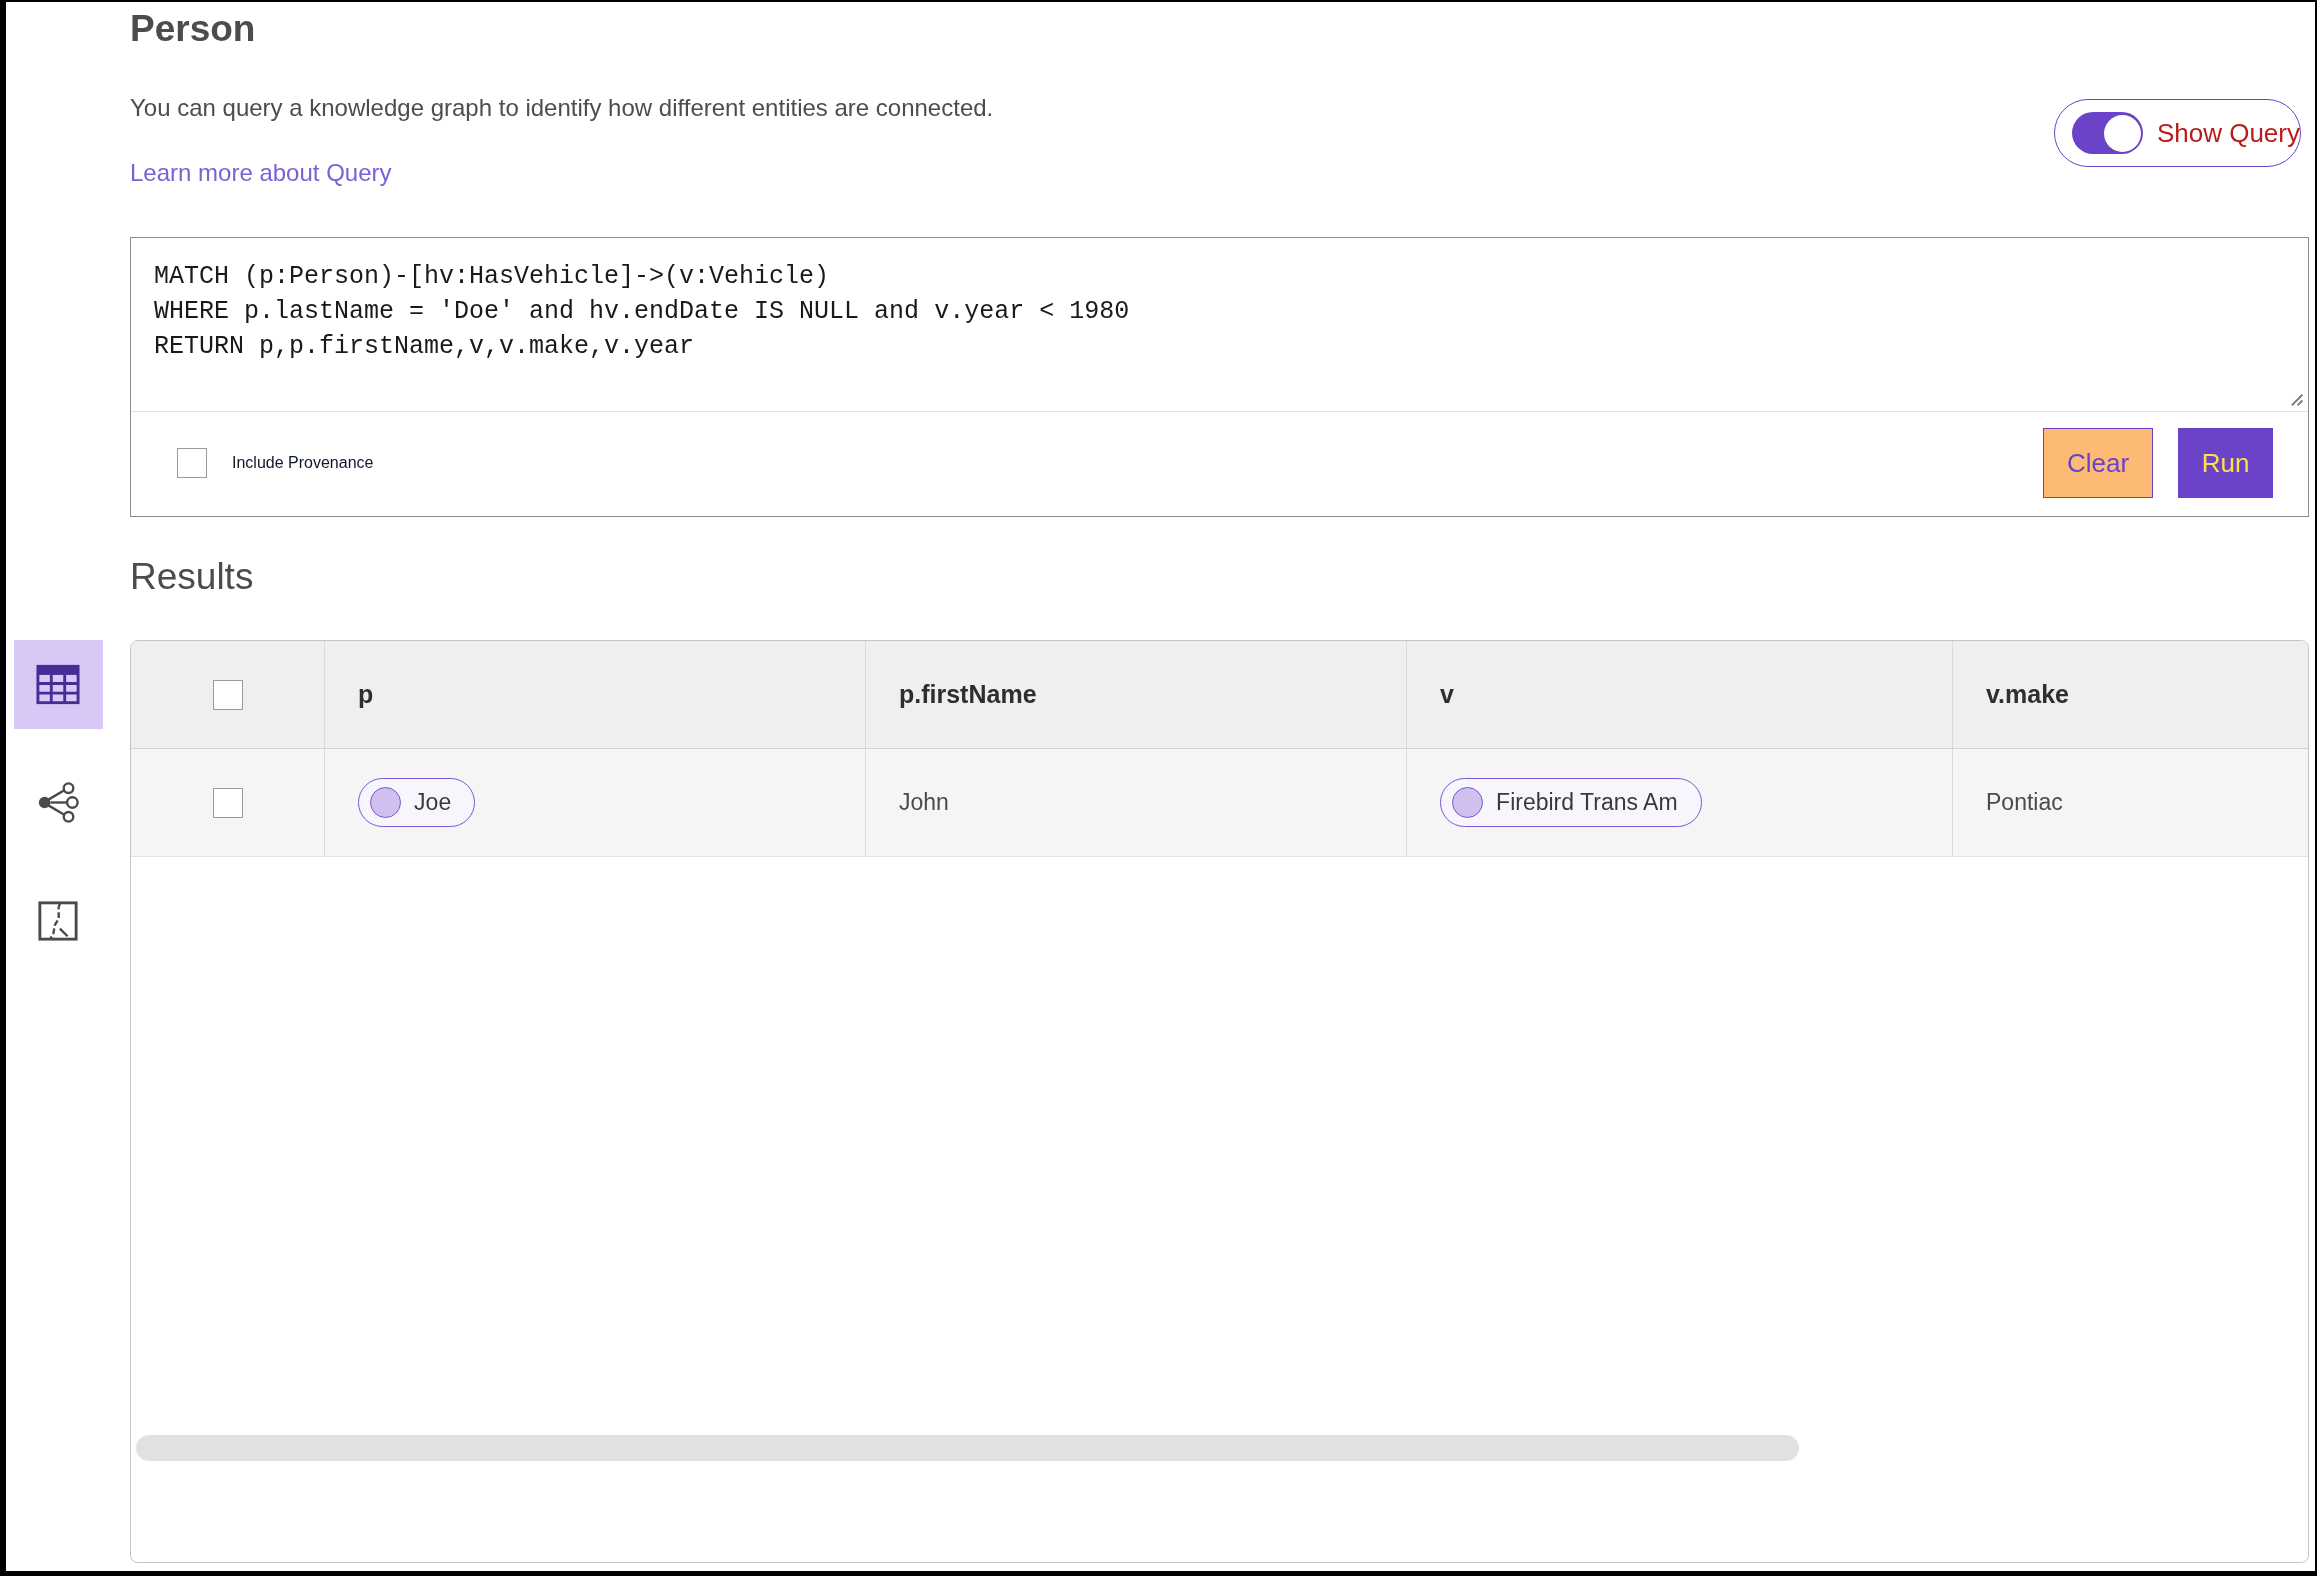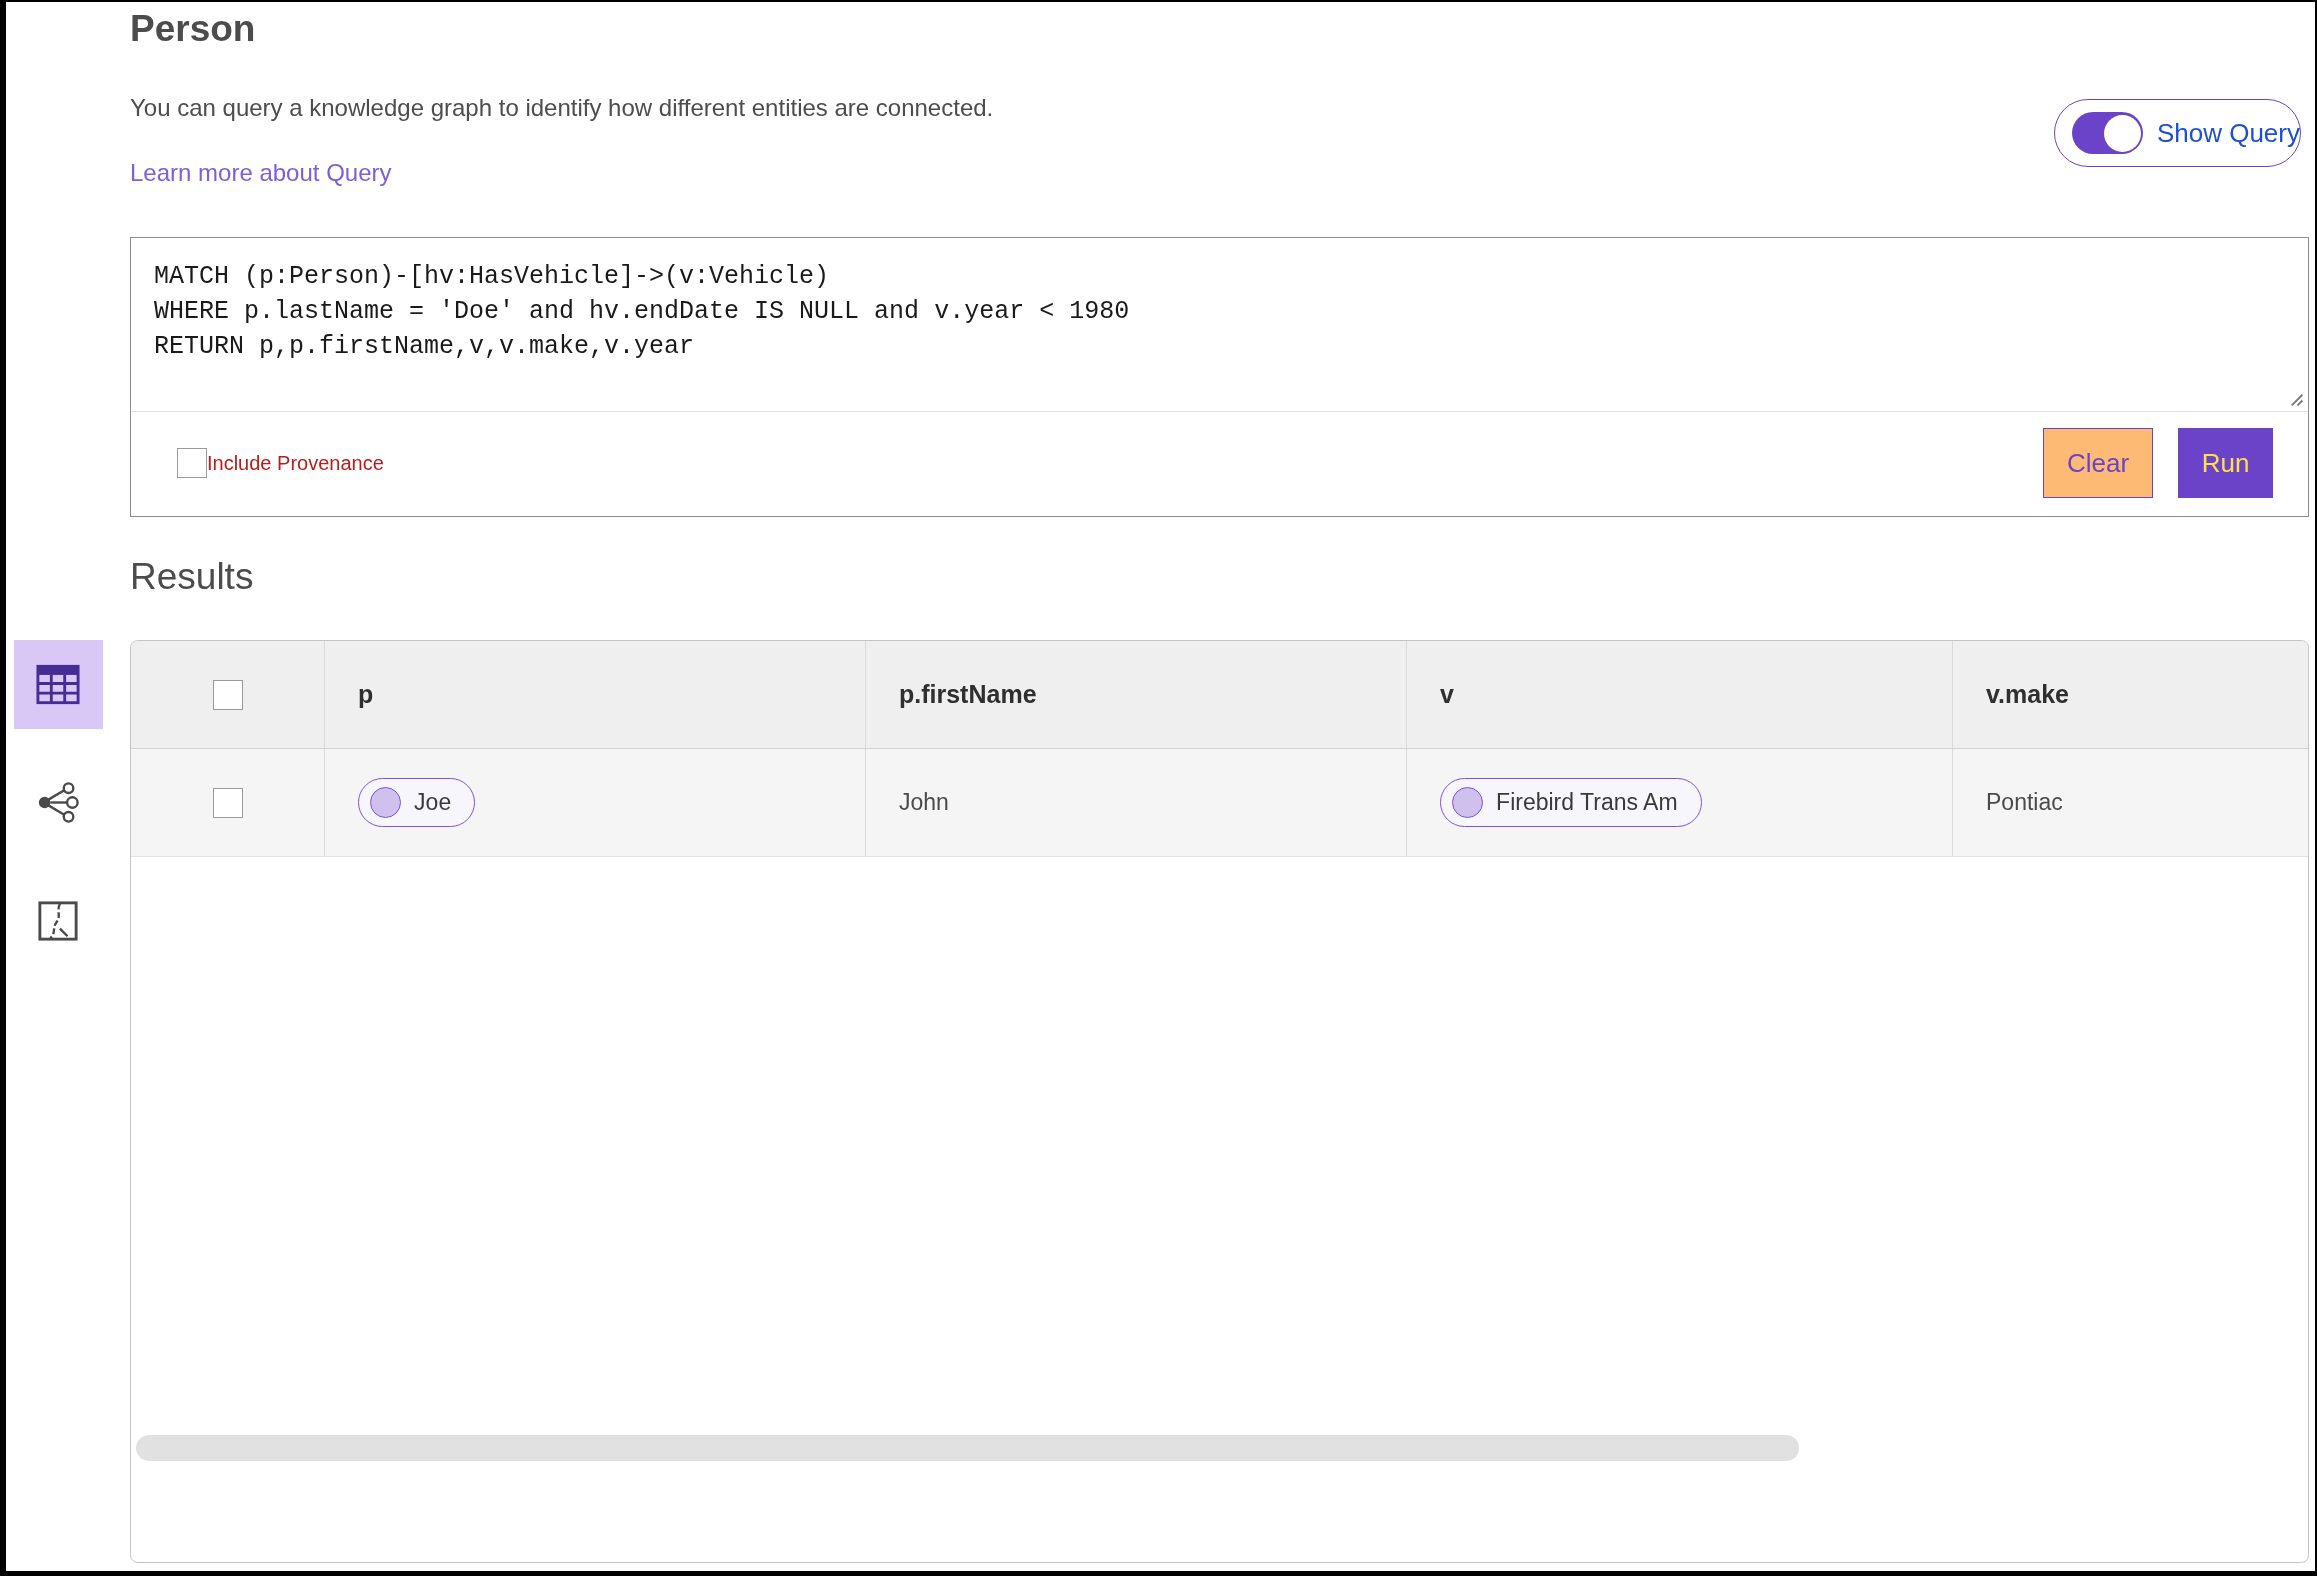"Show Query" .show-query-label { color: #1d4ed8 -> #b91c1c }
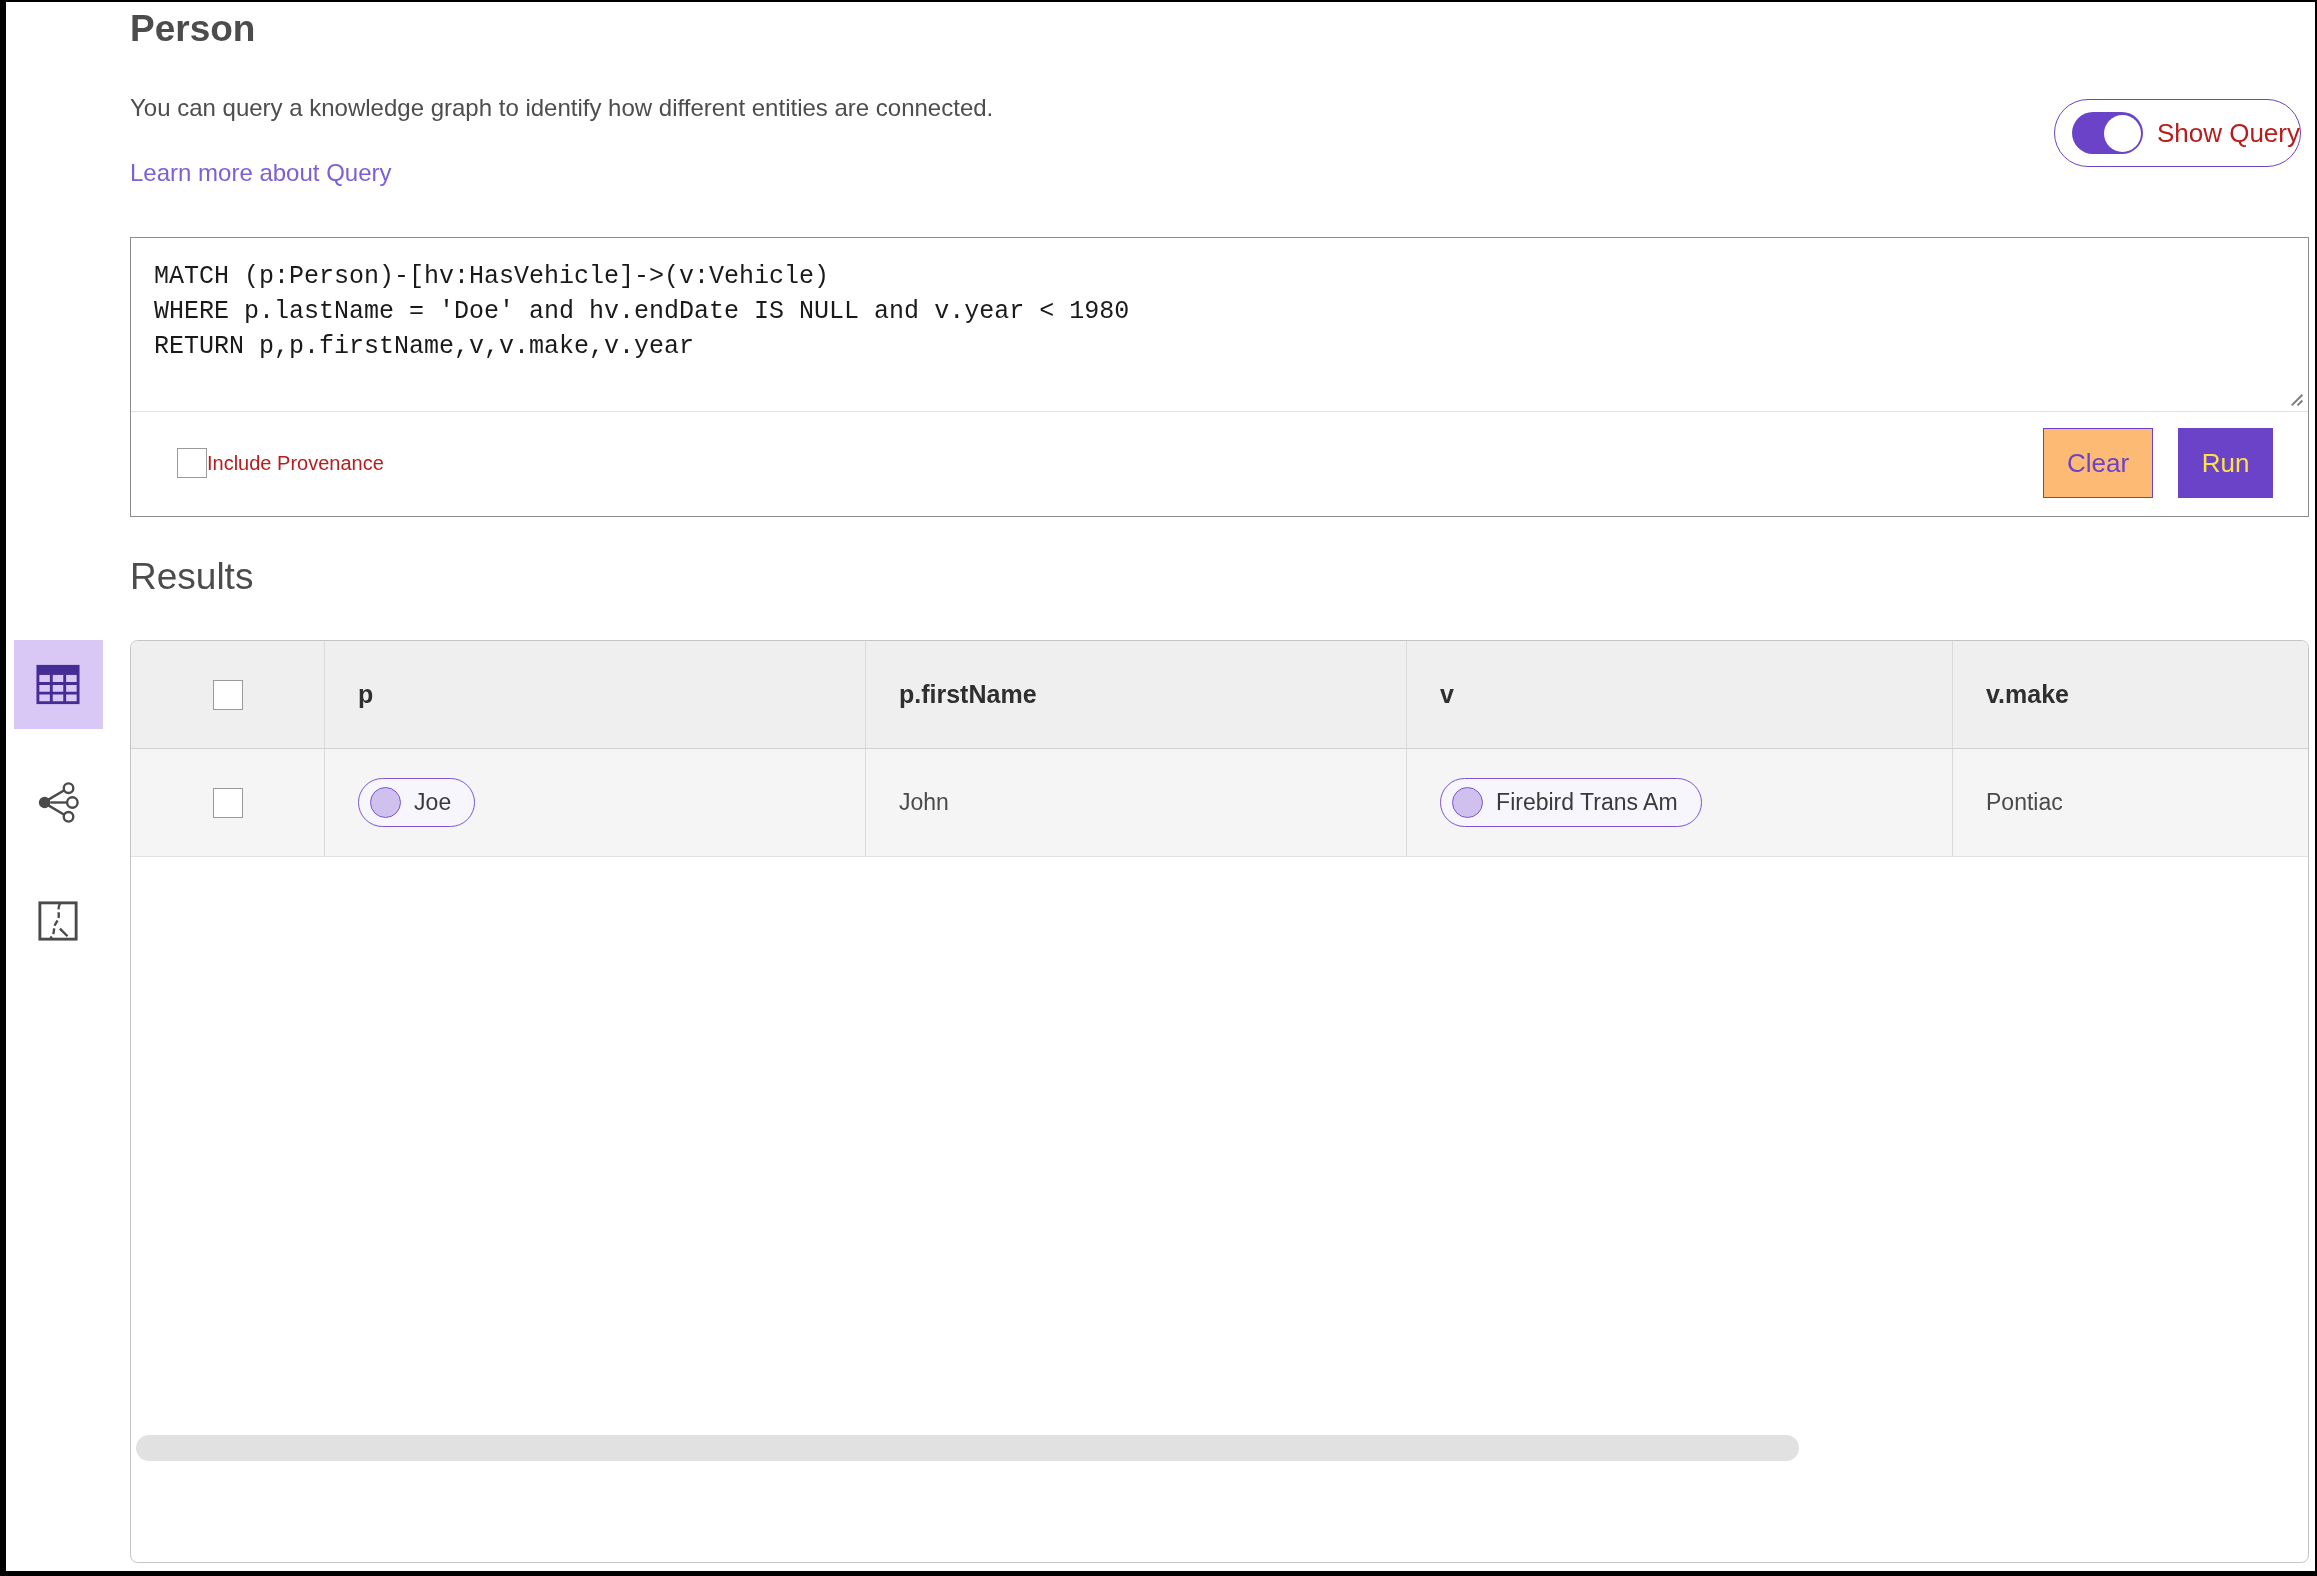"Include Provenance" .provenance-label { color: #b91c1c -> #0f172a; font-size: 20px -> 16px; margin-left: none -> 25px }
